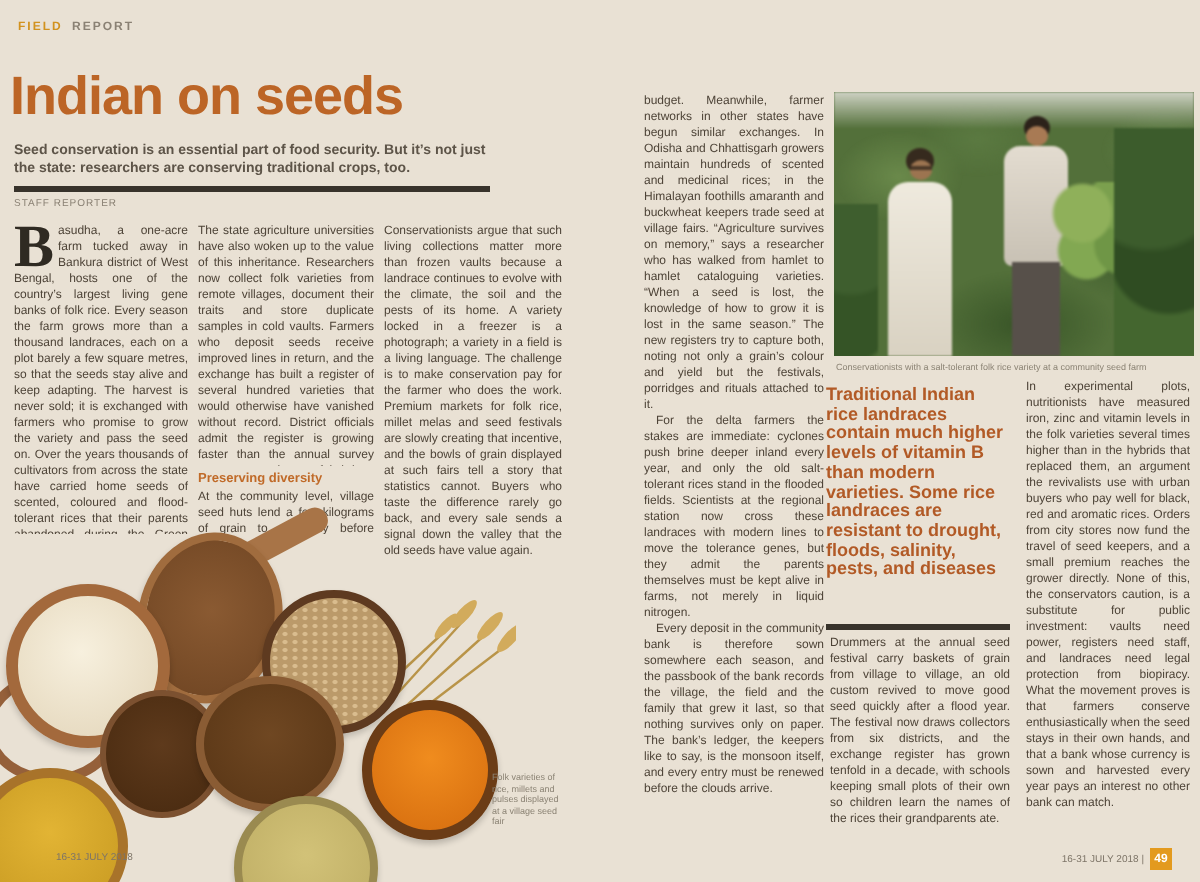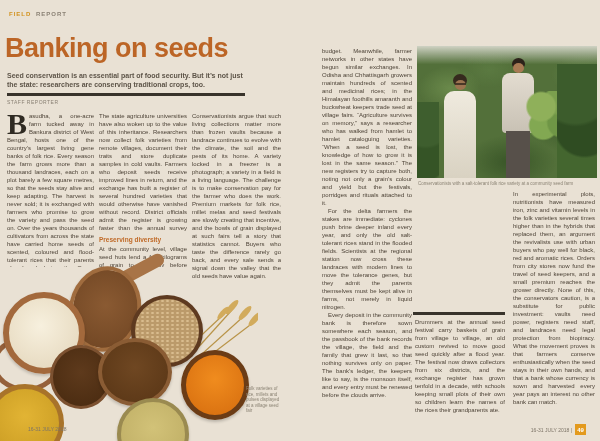"Banking on seeds" h1.title { text: Banking -> Indian }
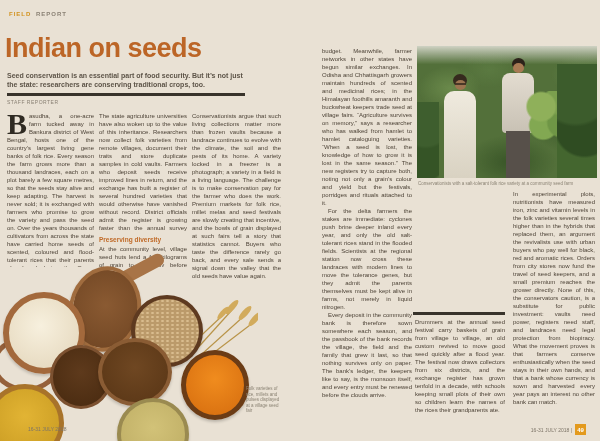"Traditional Indian rice landraces" div.pullquote { html: none -> <div>Traditional Indian rice landraces contain much higher levels of vitamin B than modern varieties. Some rice landraces are resistant to drought, floods, salinity, pests, and diseases</div> }
